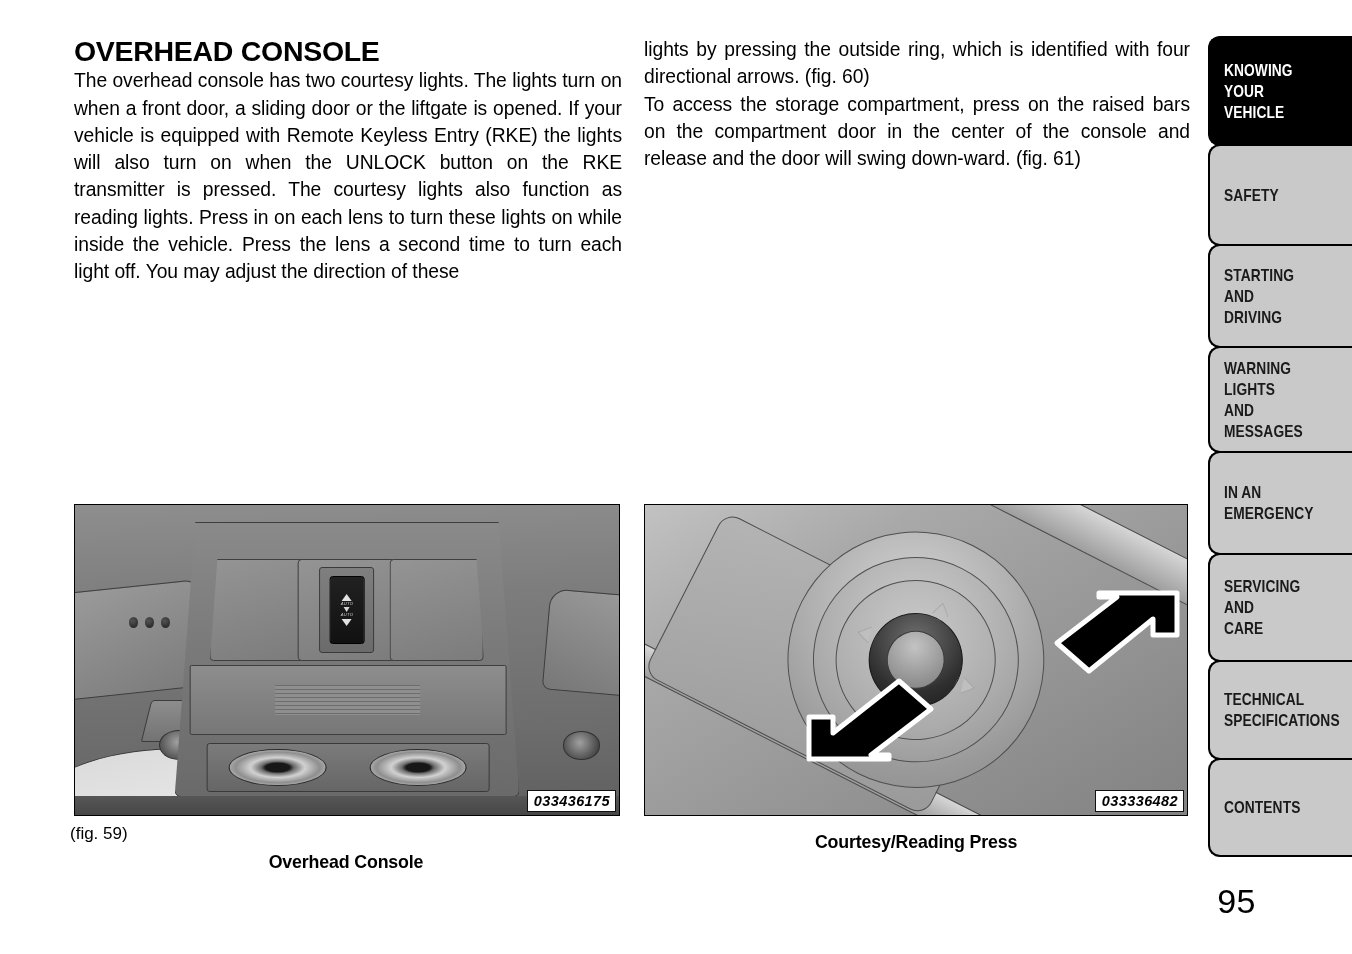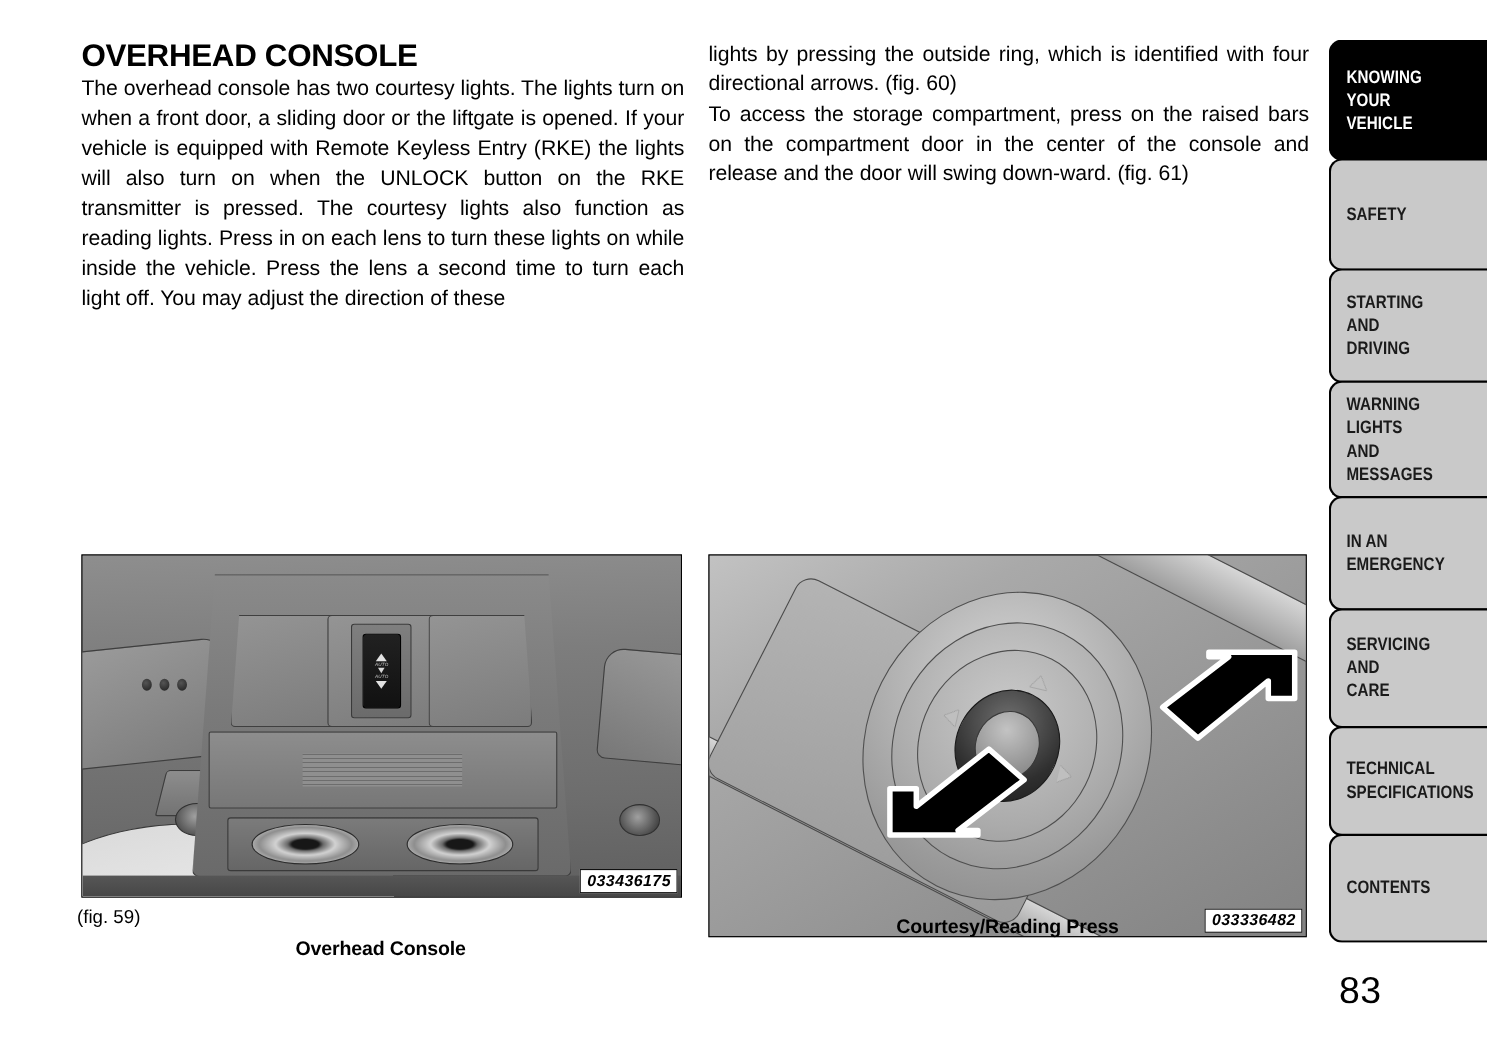"033336482" #figure-60 { height: 348px -> 312px }
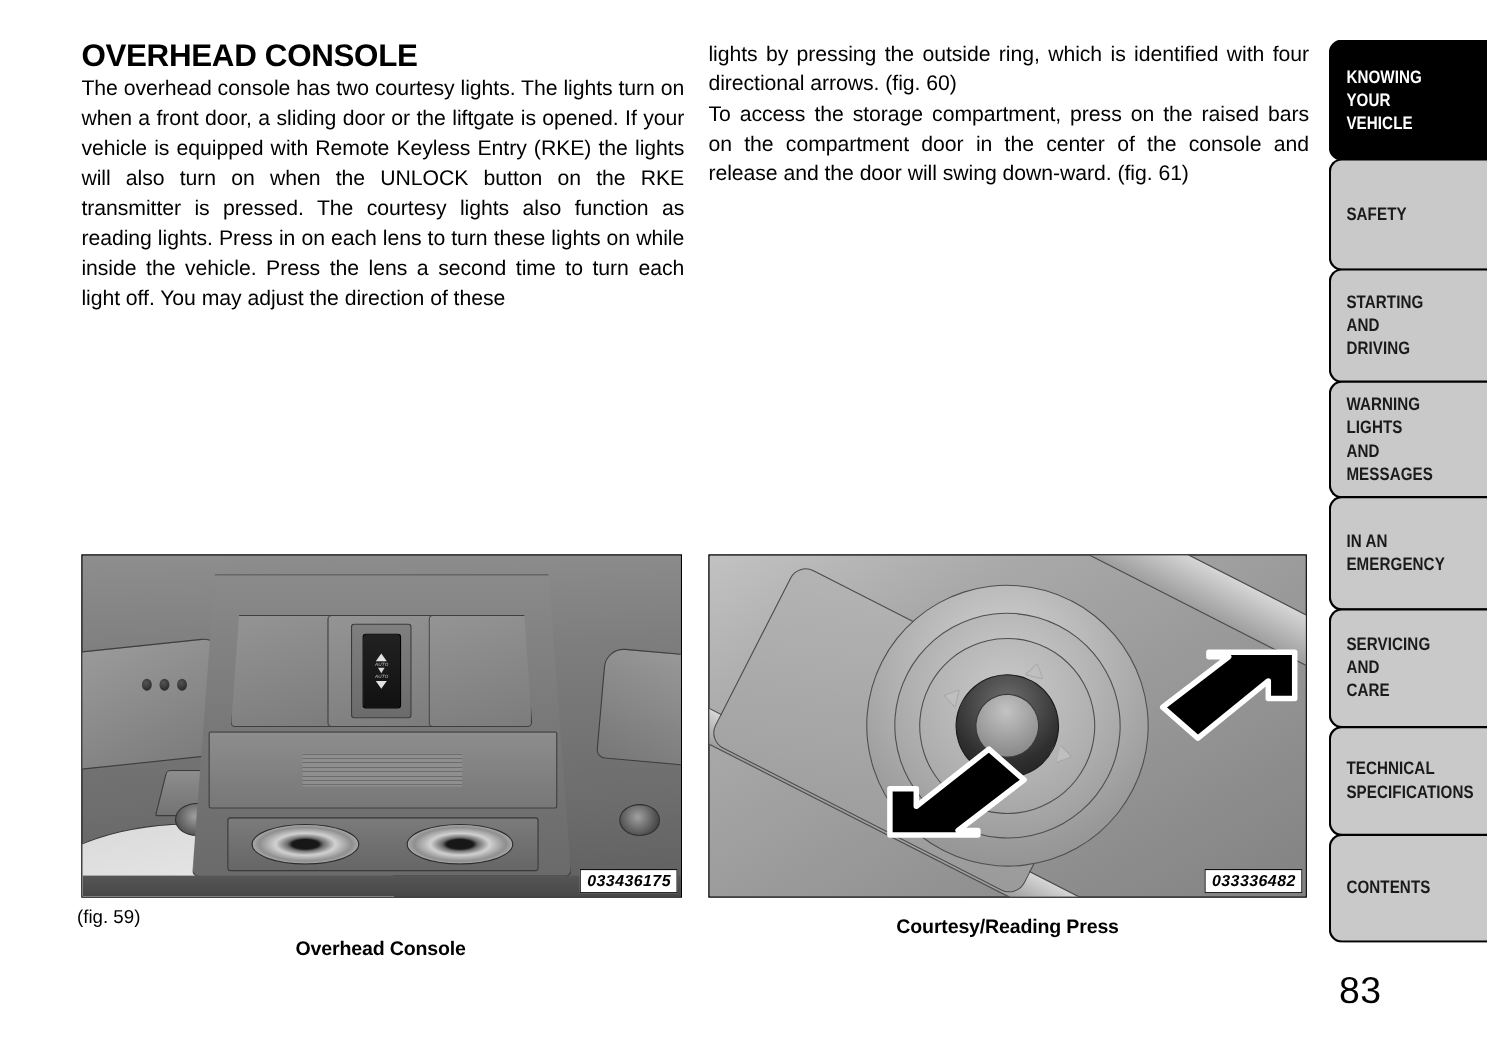"83" div.page-number { text: 83 -> 95 }
